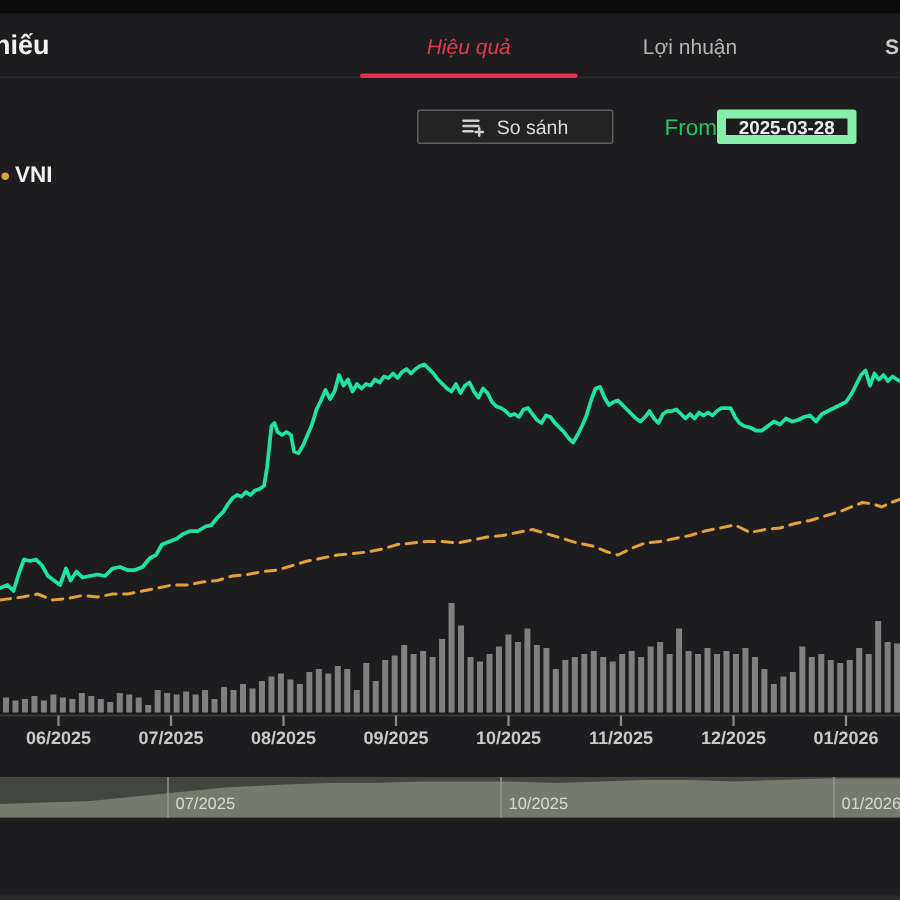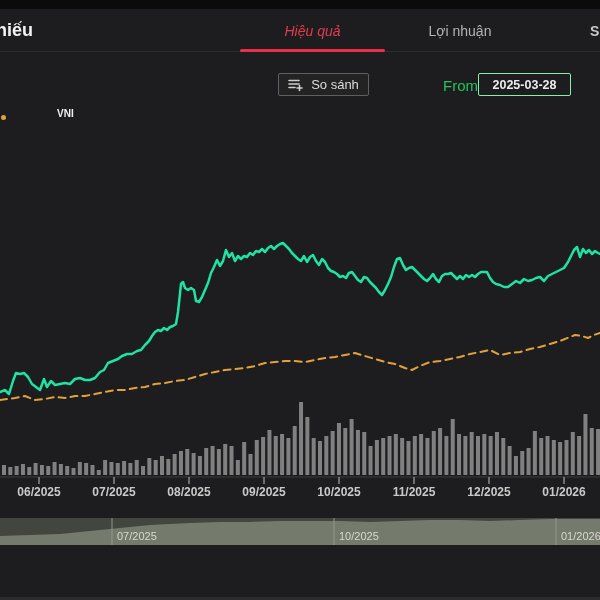"So sánh" .compare-btn { width: 91px -> 131px }
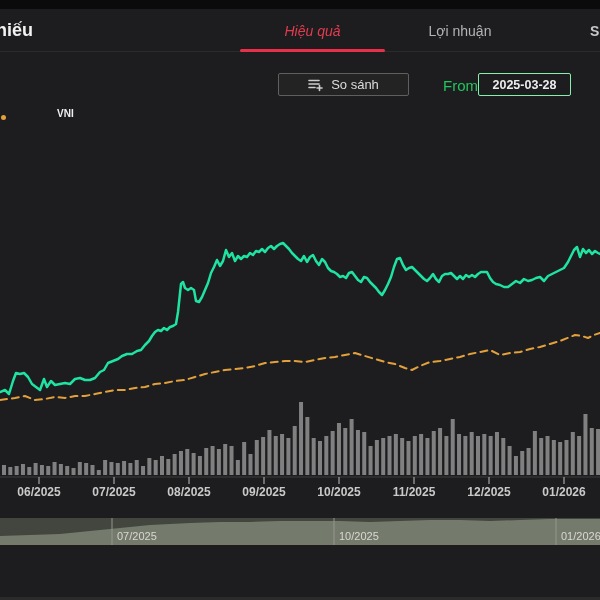"2025-03-28" .date-input { border: 1px solid #86efac -> 6px solid #86efac }
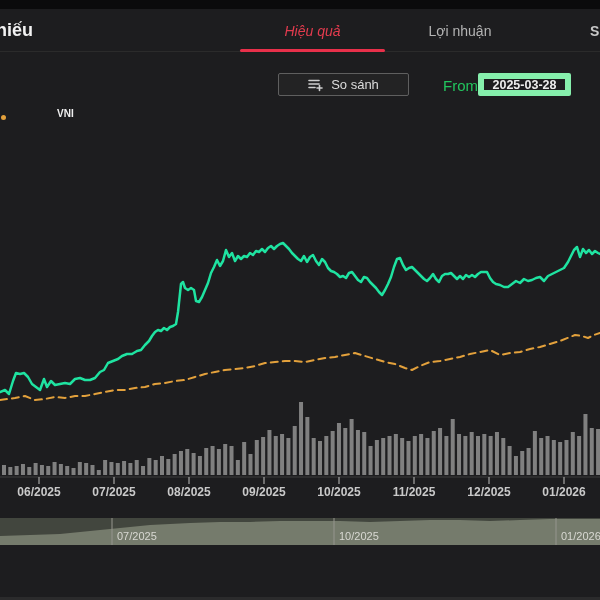"VNI" .legend-label { font-size: 10px -> 15px; margin-left: 47px -> none }
